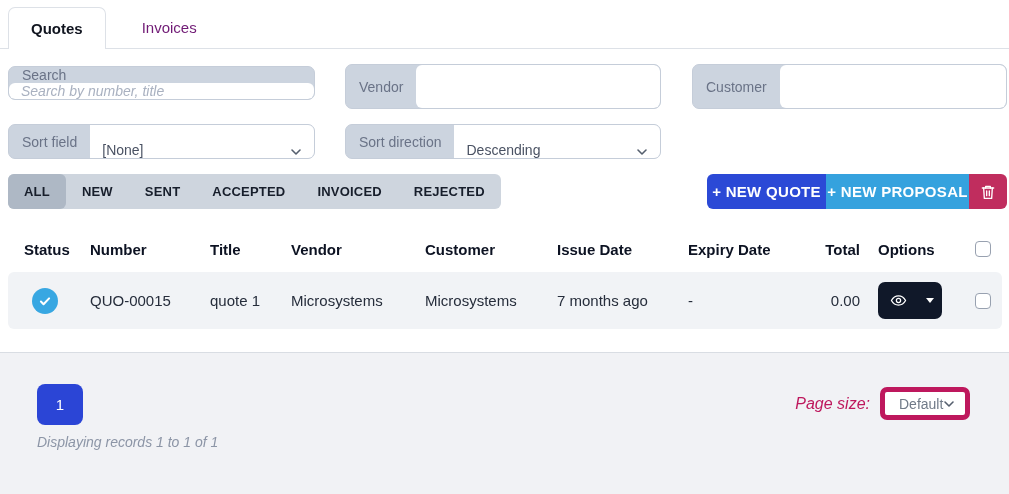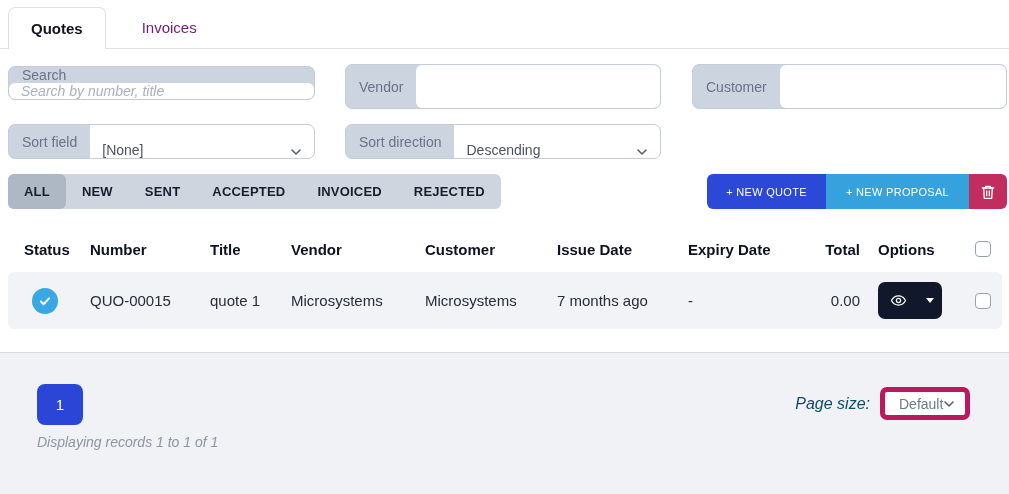"+ NEW QUOTE" .abtn { font-size: 11px -> 15px; font-weight: 400 -> 700 }
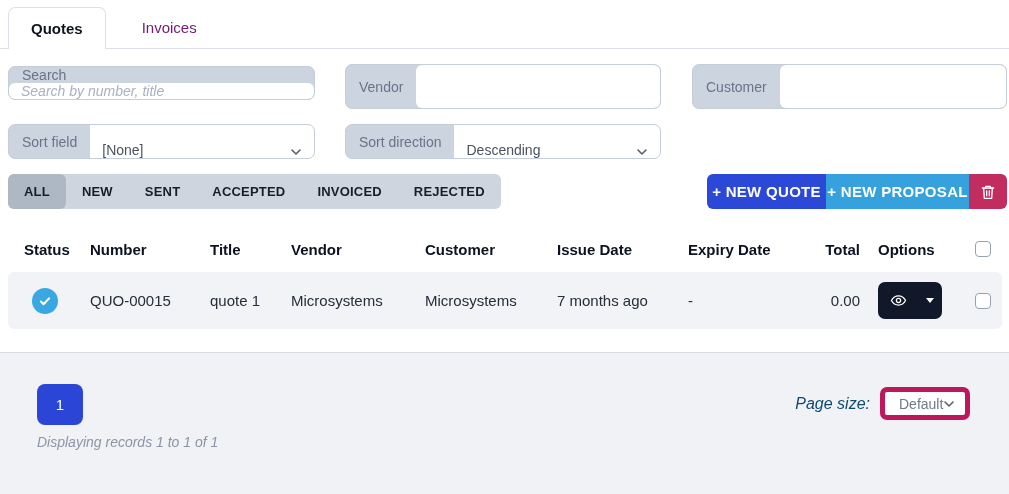"Page size:" .pagesize-label { color: #0c4a6e -> #be185d }
